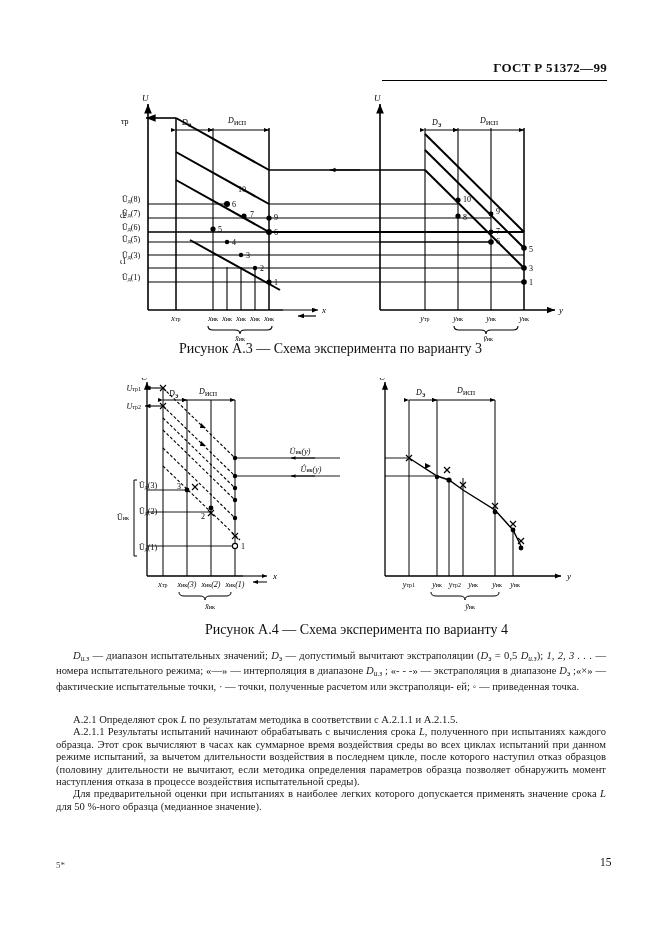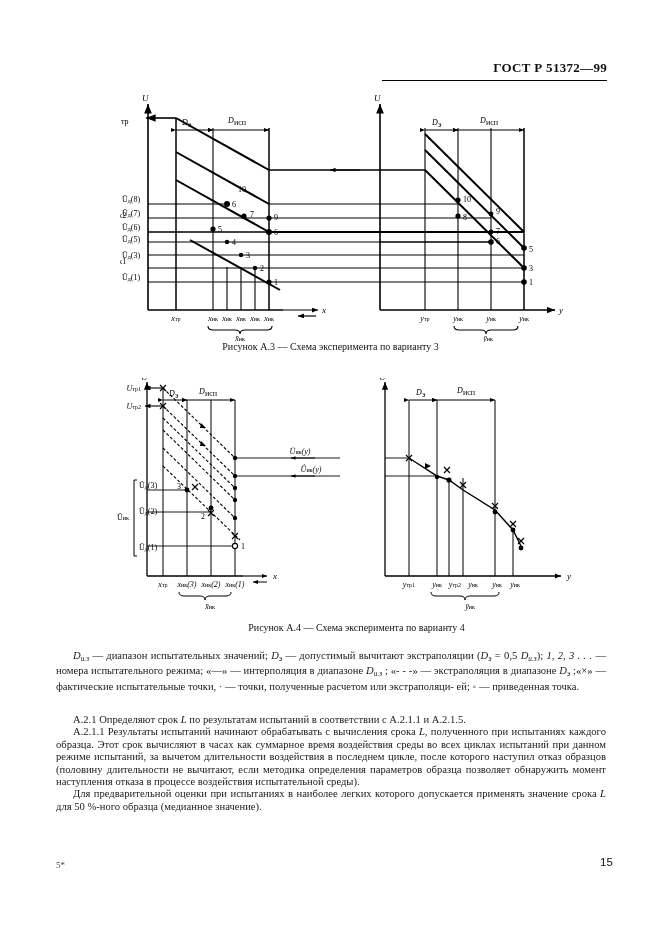"Рисунок А.3 — Схема эксперимента" .cap { font-size: 10px -> 14px }
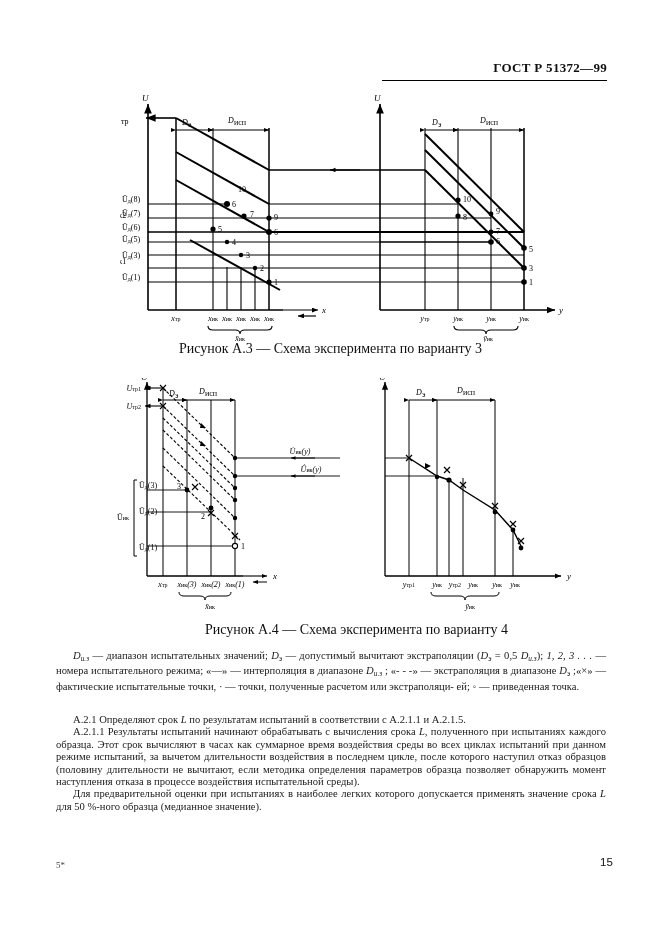"по результатам испытаний в соответствии" span { text: испытаний -> методика }
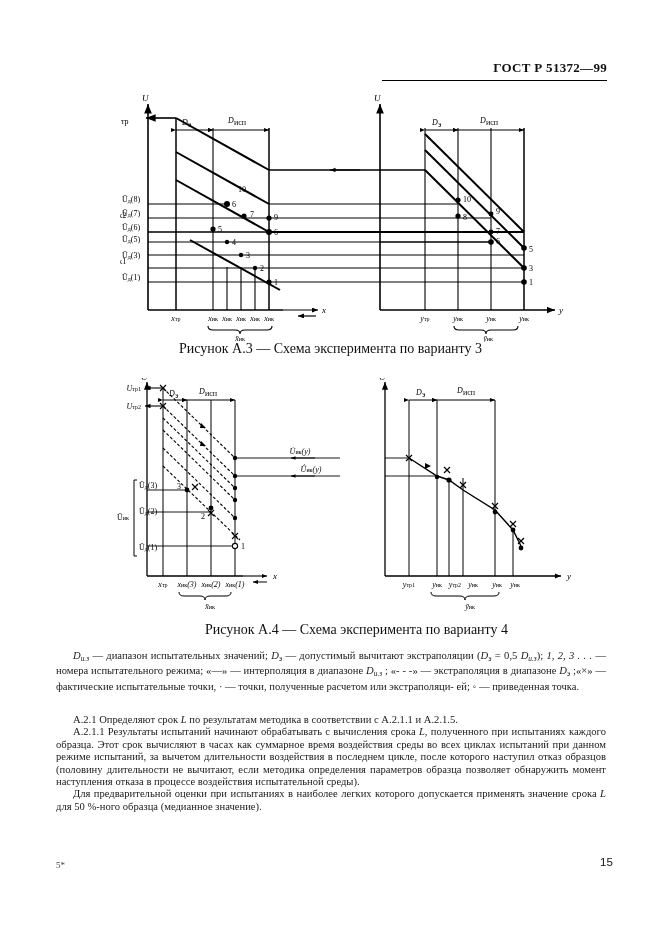"15" .foot-r { font-family: Liberation Sans, sans-serif -> Liberation Serif, serif }
